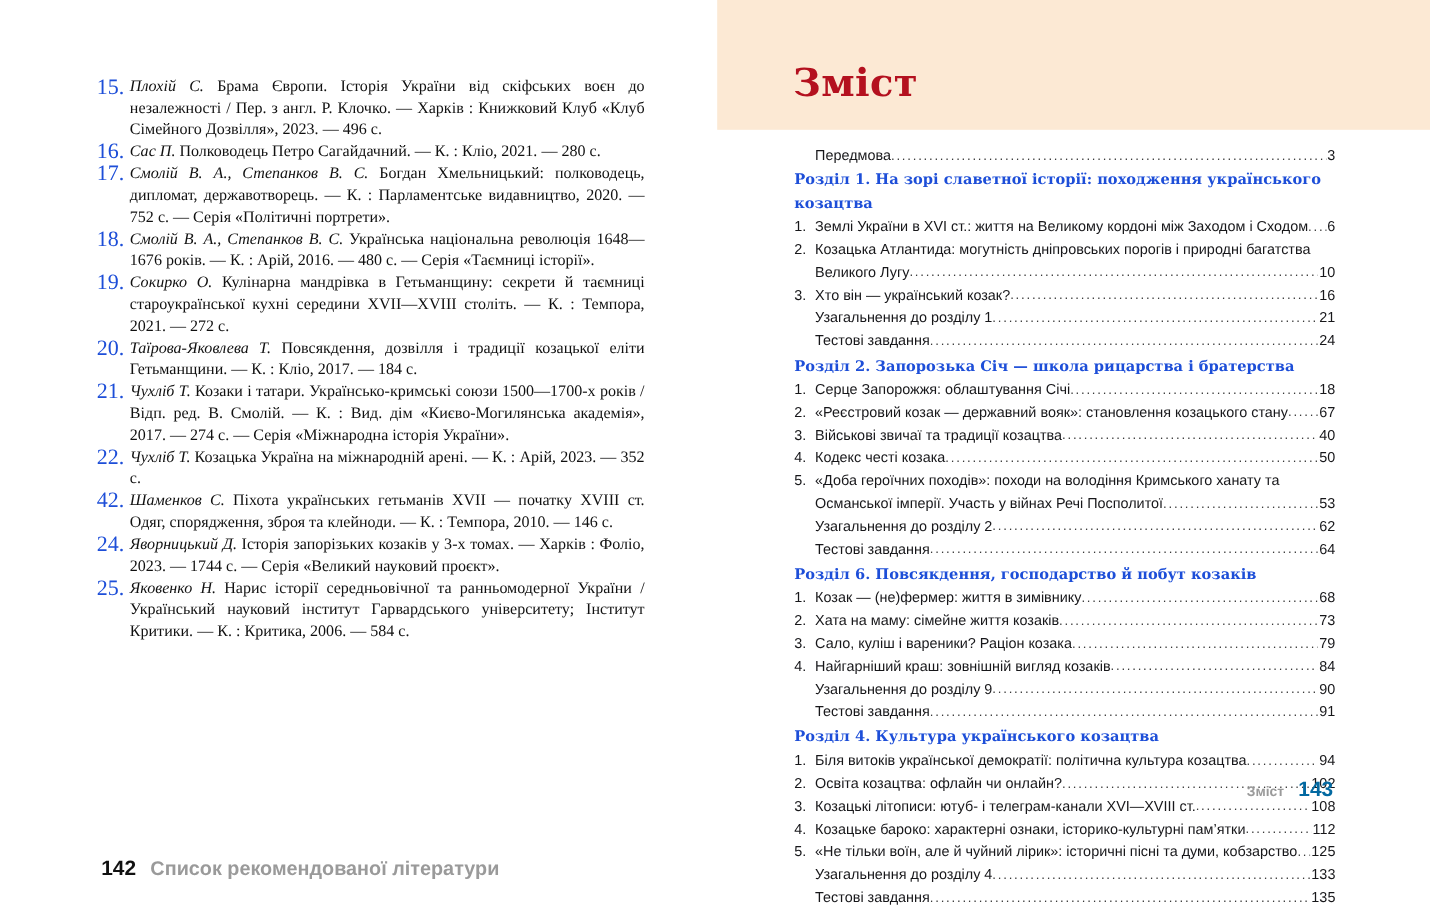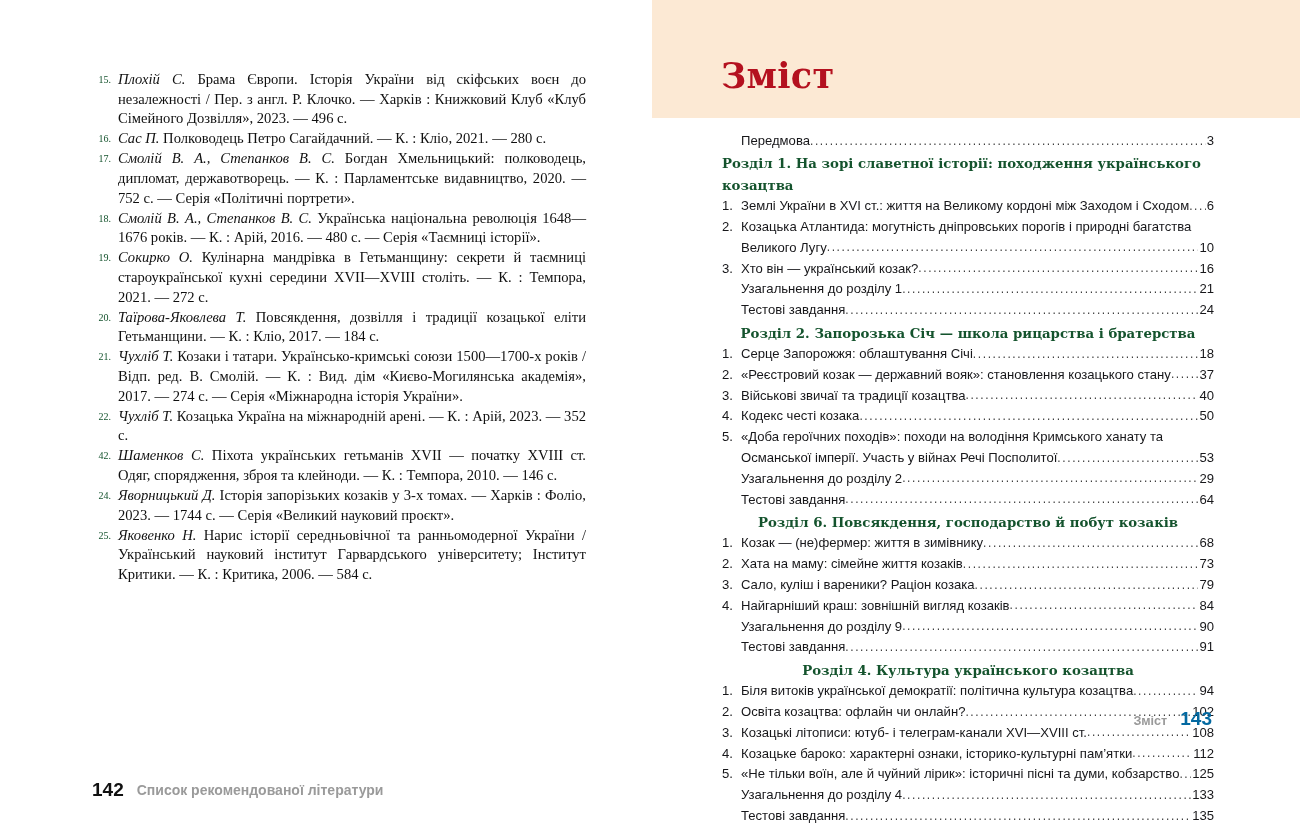"15." .biblio-num { color: #14532d -> #1d4ed8; font-size: 10px -> 20px; text-align: right -> none }
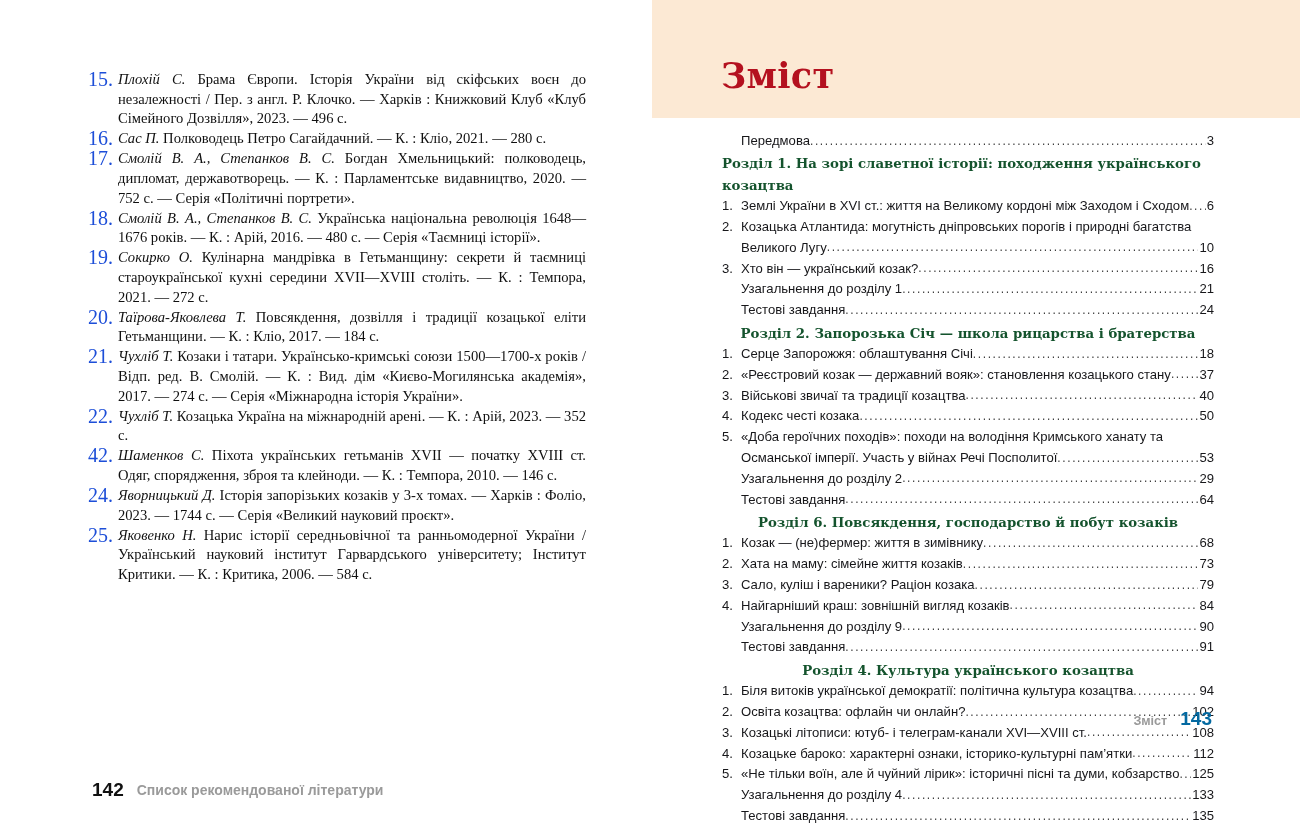"Розділ 1. На зорі славетної" .toc-row.section { color: #14532d -> #1d4ed8; justify-content: center -> none }
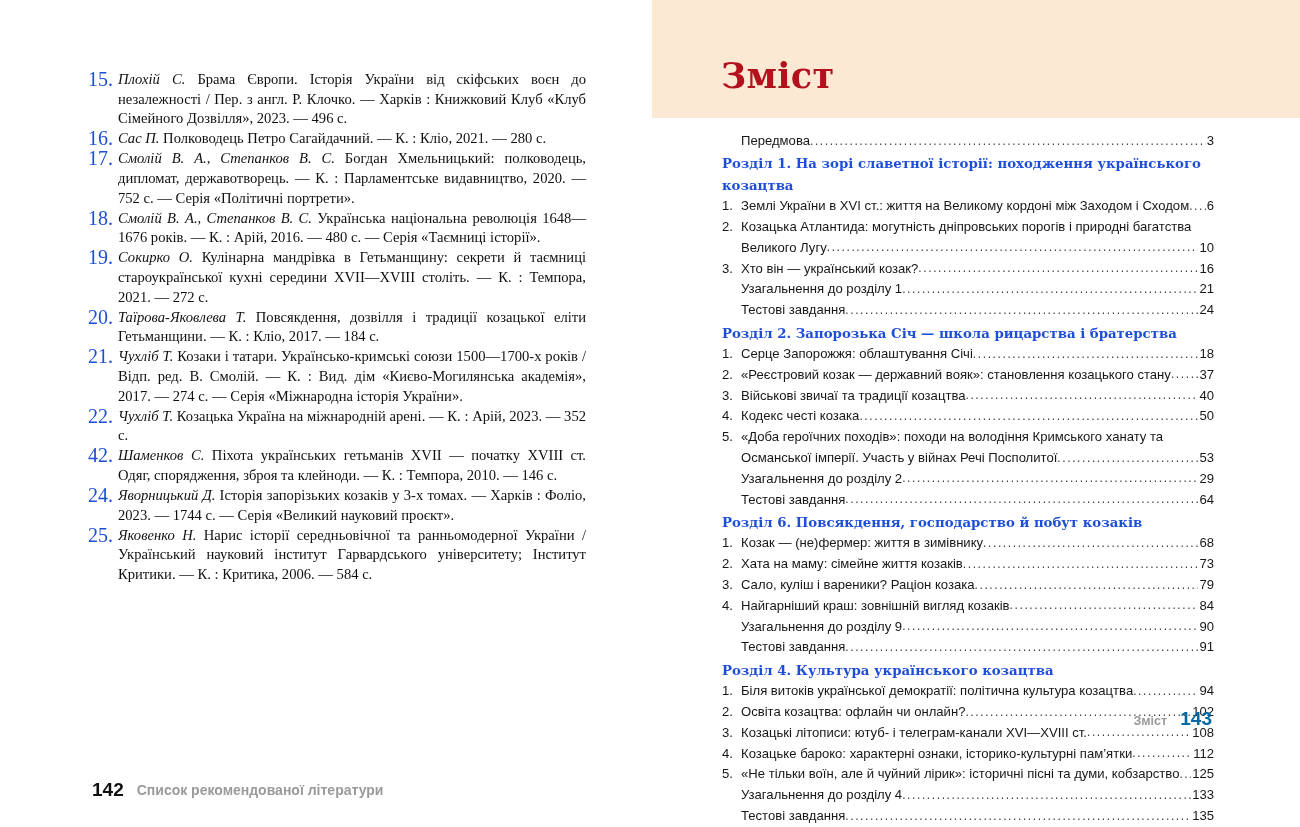"37" span.toc-page { text: 37 -> 67 }
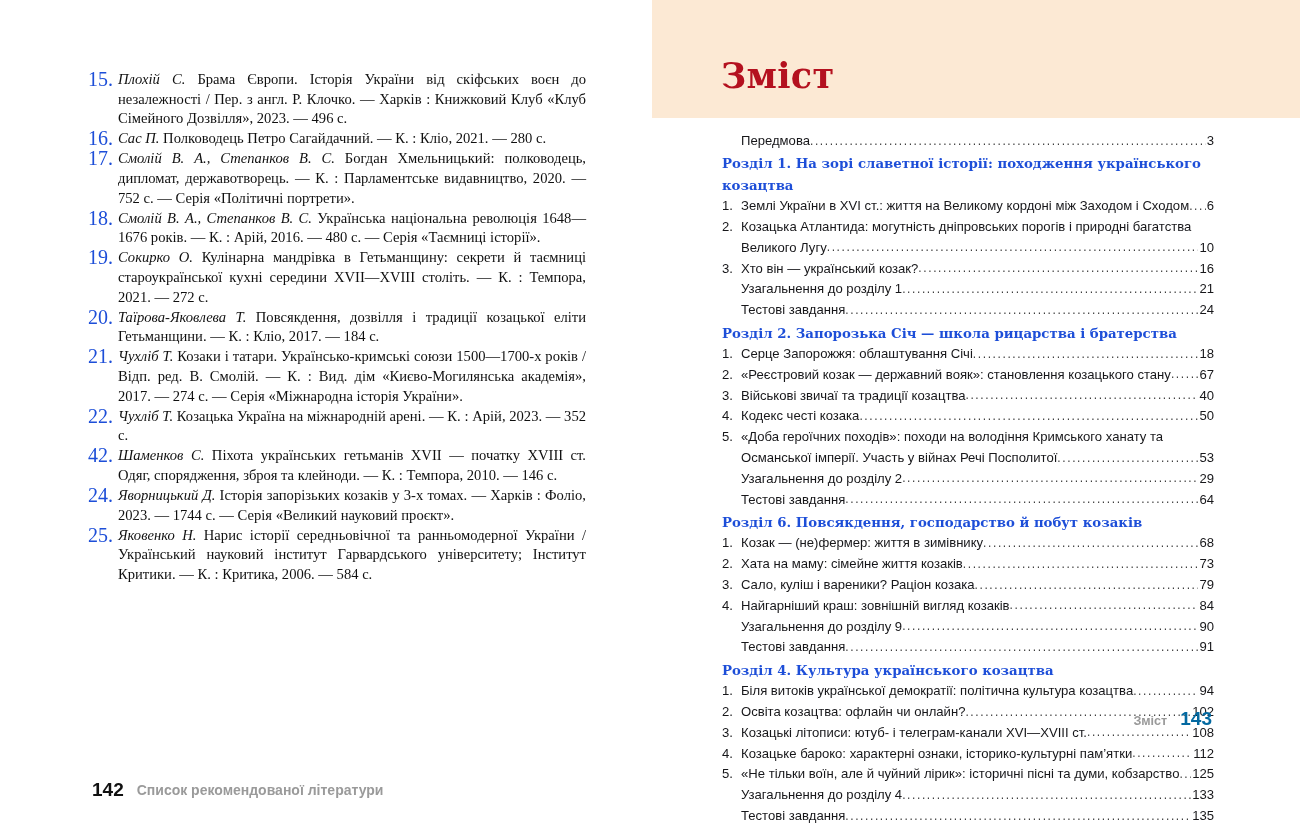"29" span.toc-page { text: 29 -> 62 }
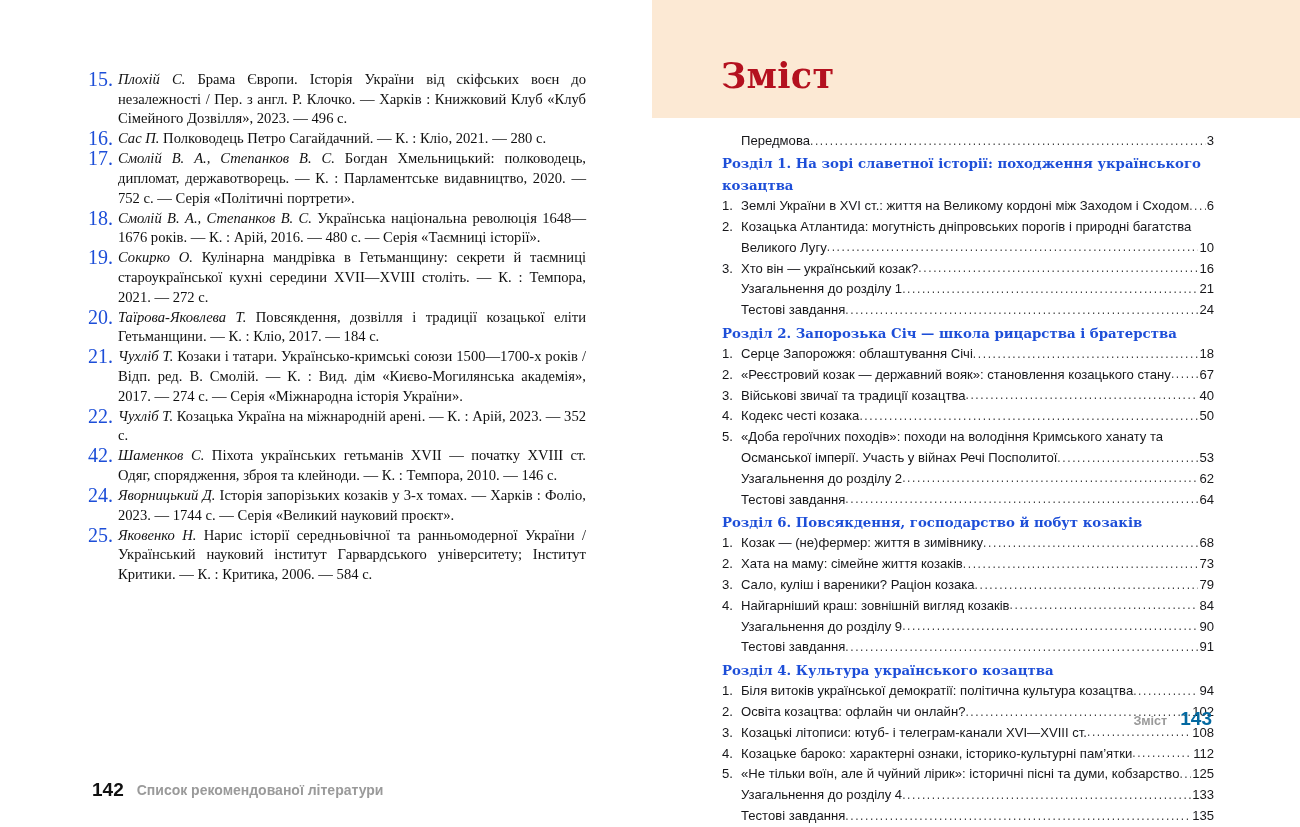"142" #footer-left { align-items: center -> flex-start }
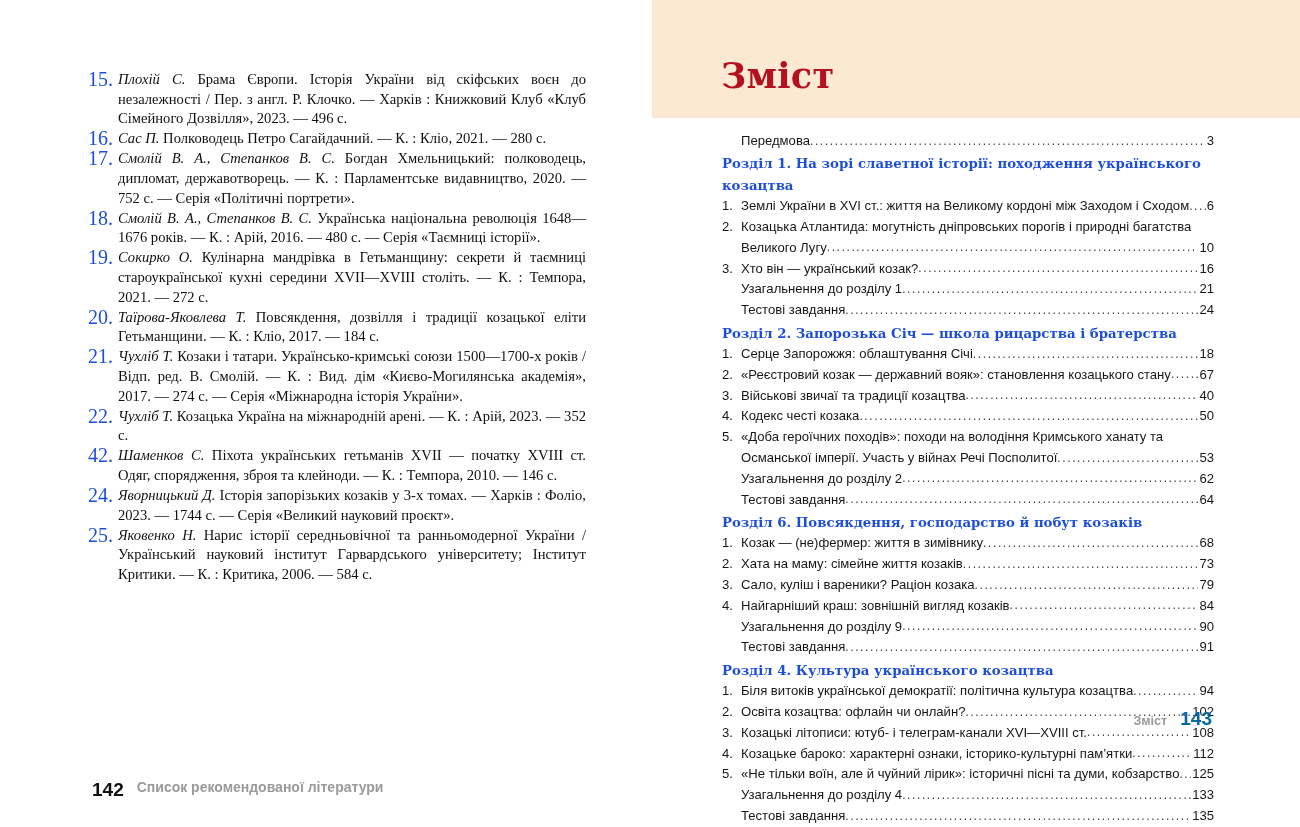"Список рекомендованої літератури" #footer-left .caption { font-size: 14px -> 18px }
